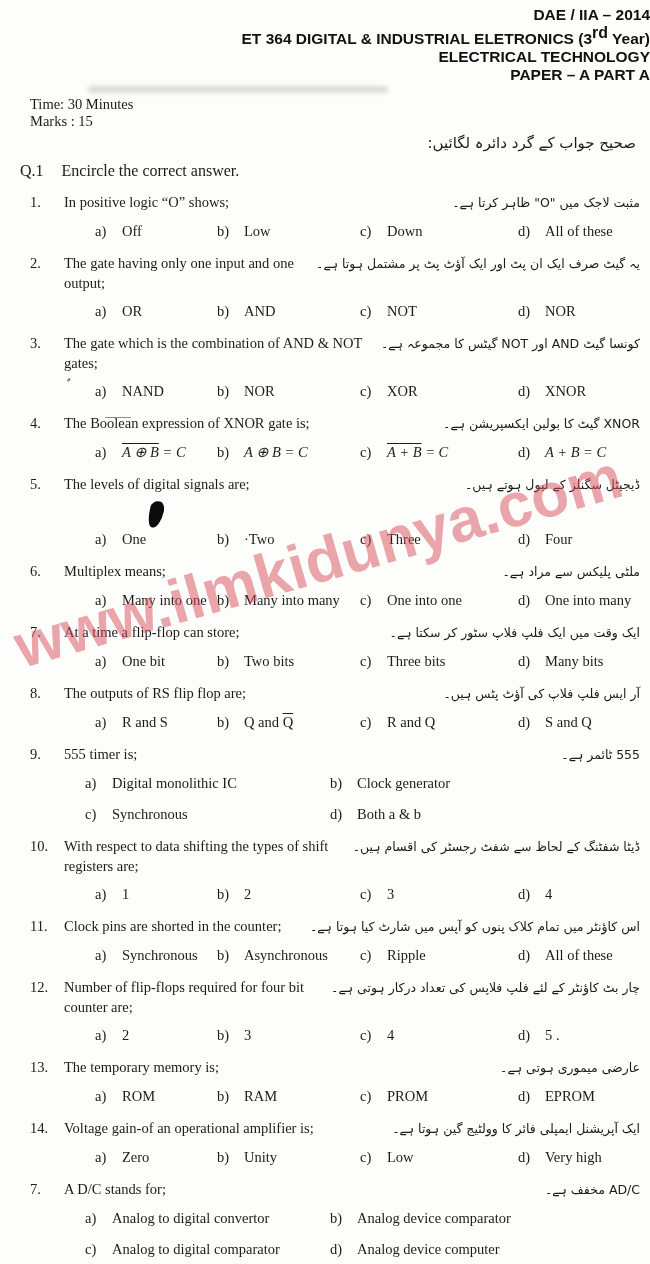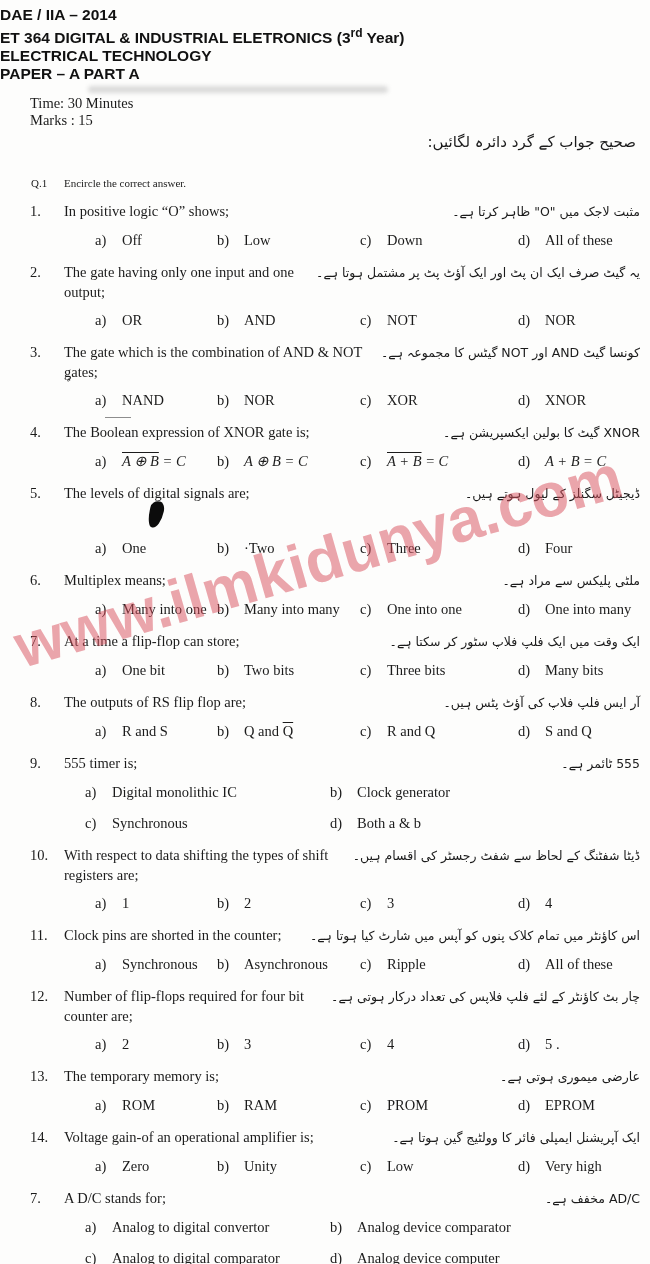"DAE / IIA – 2014" .hdr { text-align: left -> right }
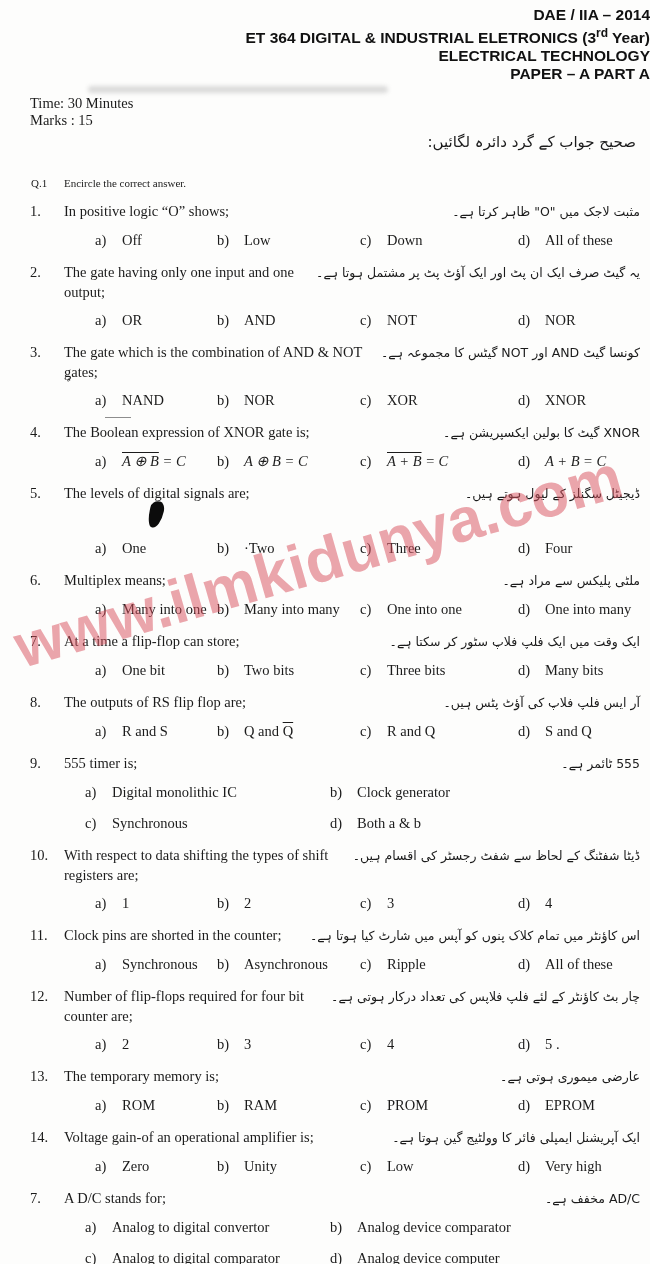"rd" .hdr sup { font-size: 12px -> 16px }
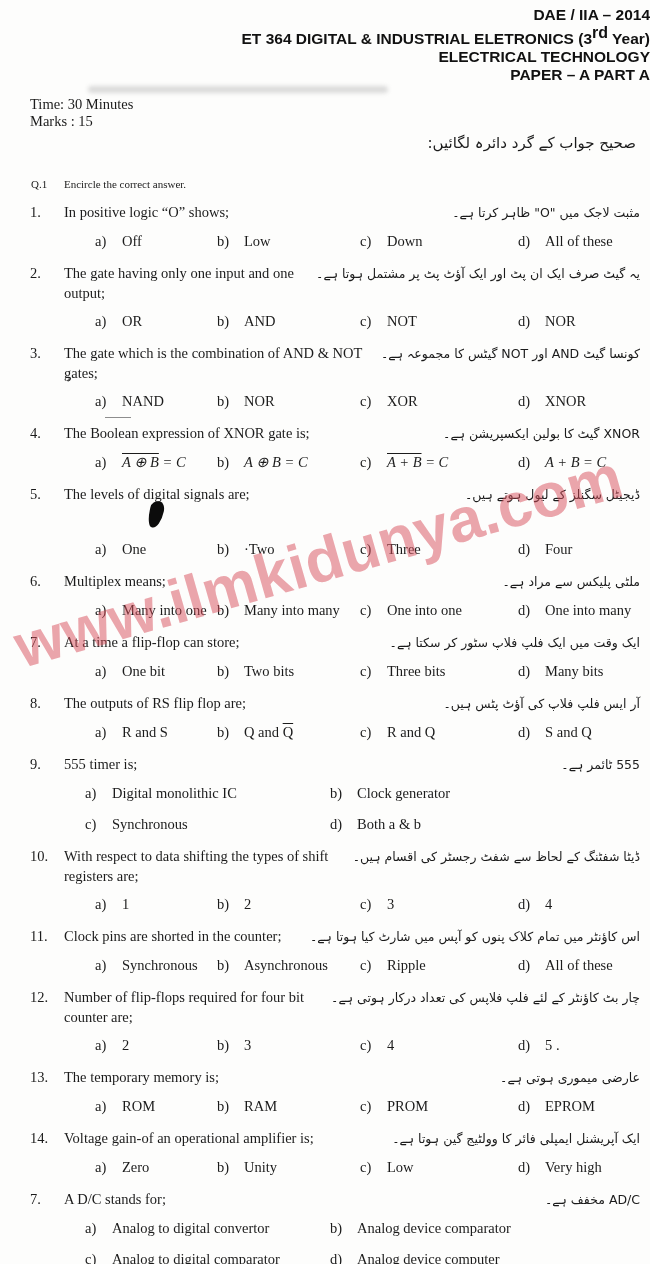"Q.1 Encircle the correct answer." .q1line { font-size: 11px -> 16px; margin-top: 26px -> 10px; padding-left: 31px -> 20px }
